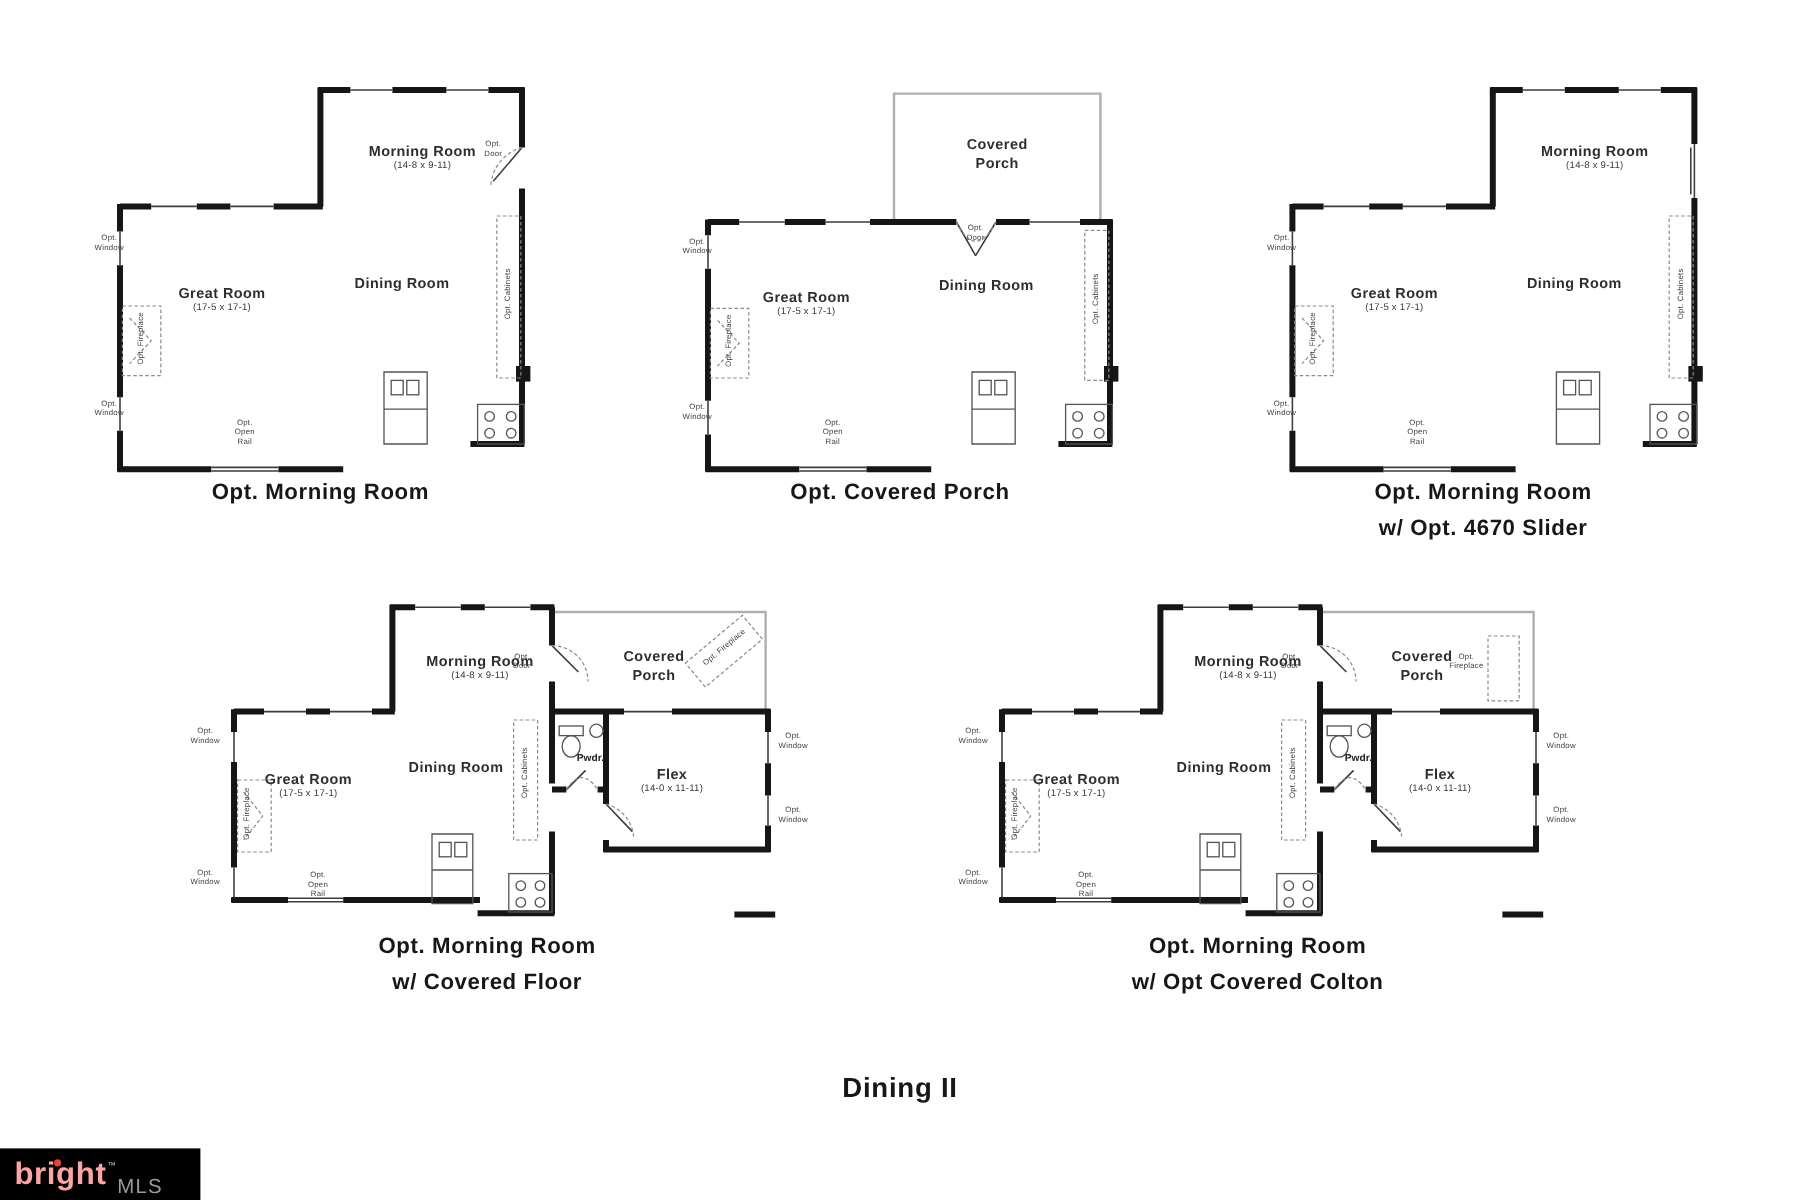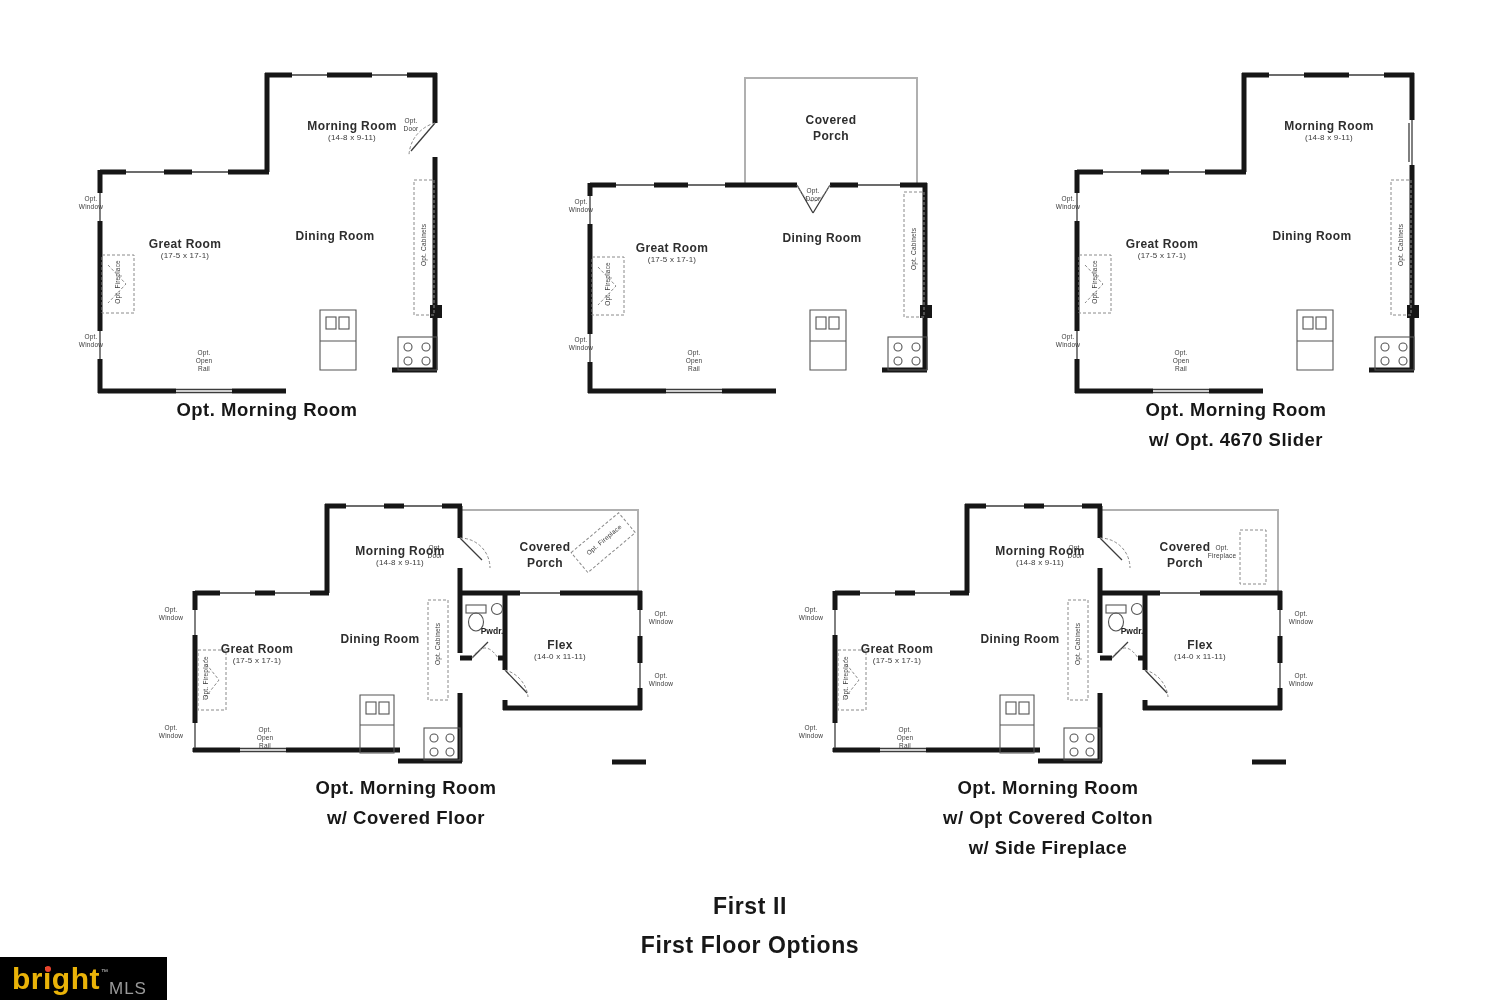"Opt. Covered Porch" div.caption { html: none -> <div>Opt. Covered Porch</div> }
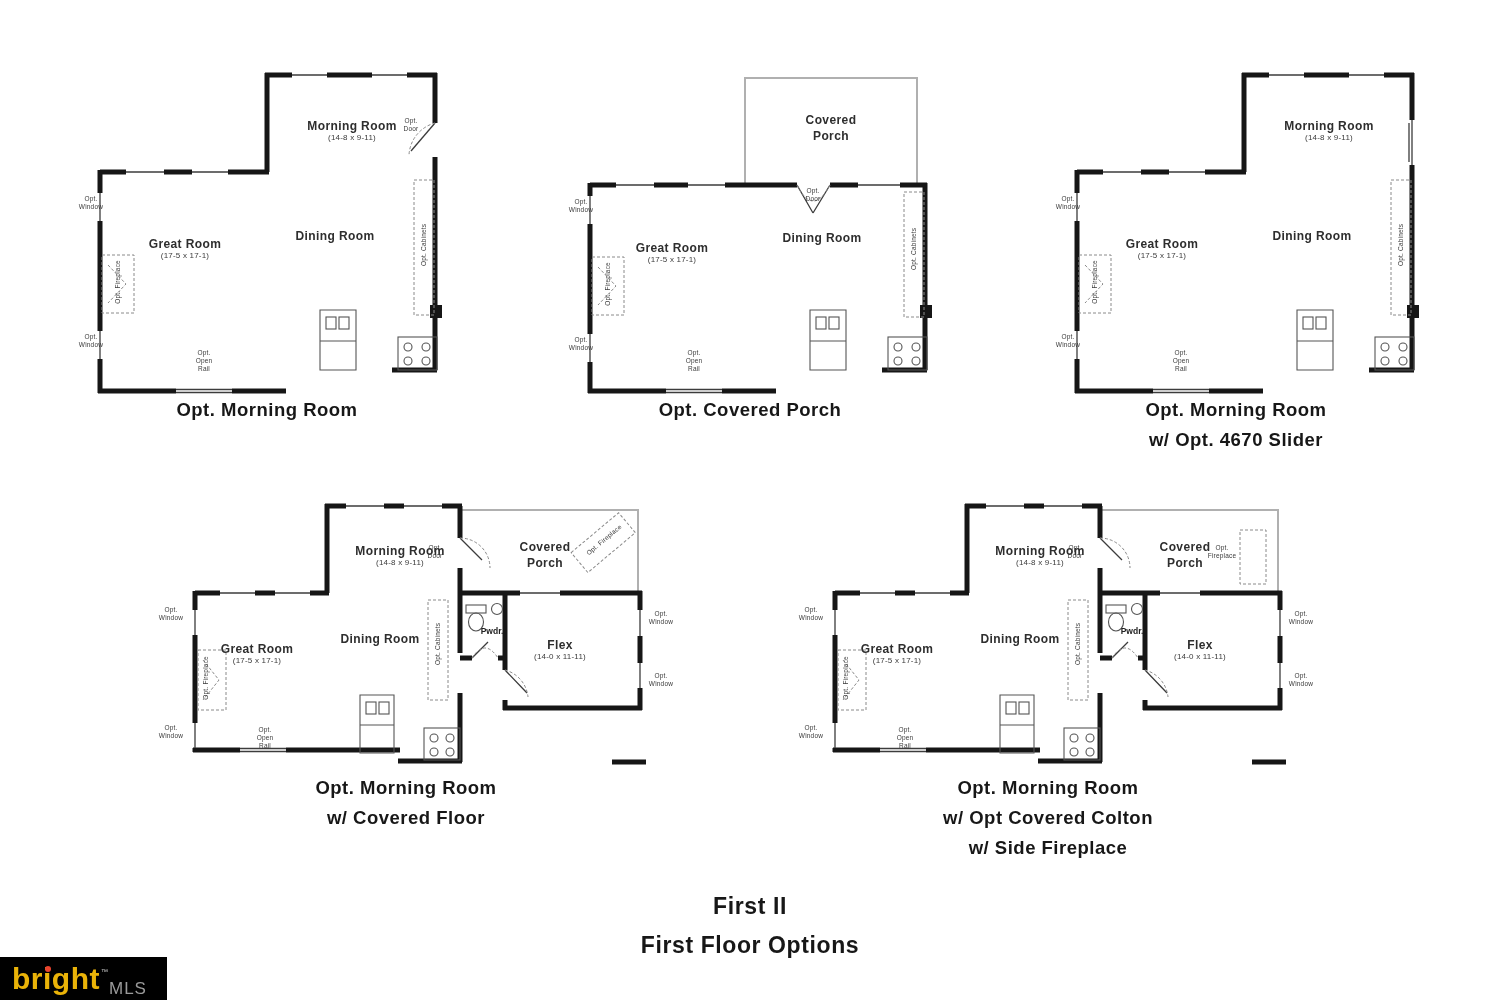"w/ Side Fireplace" div.caption { html: <div>w/ Side Fireplace</div> -> none }
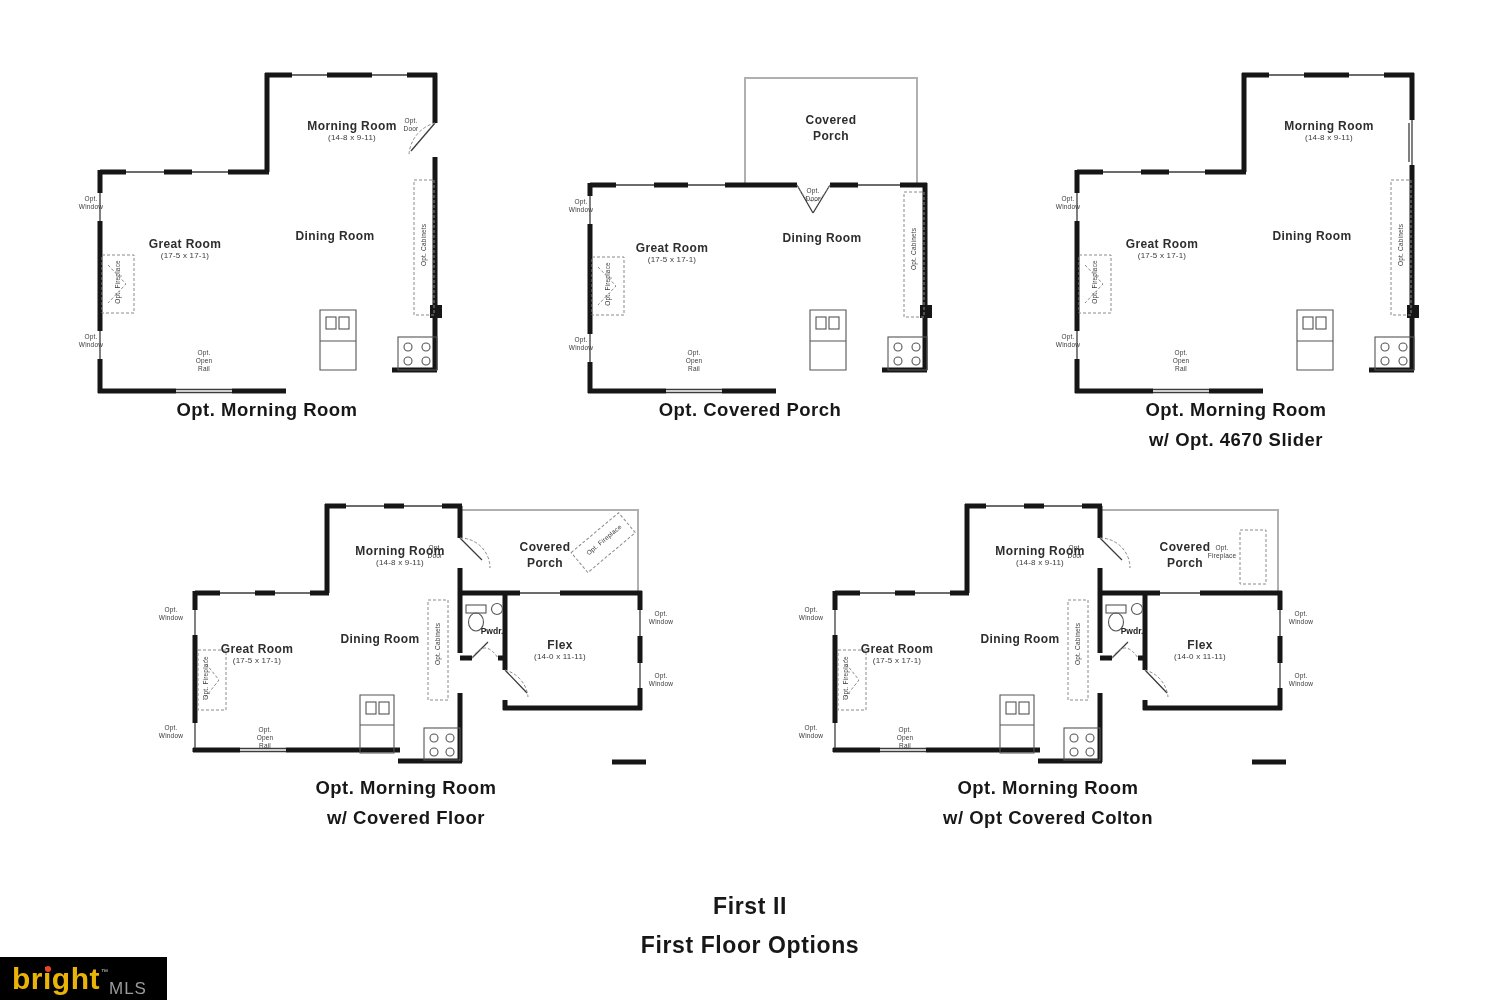"First II" div.title-line { text: First -> Dining }
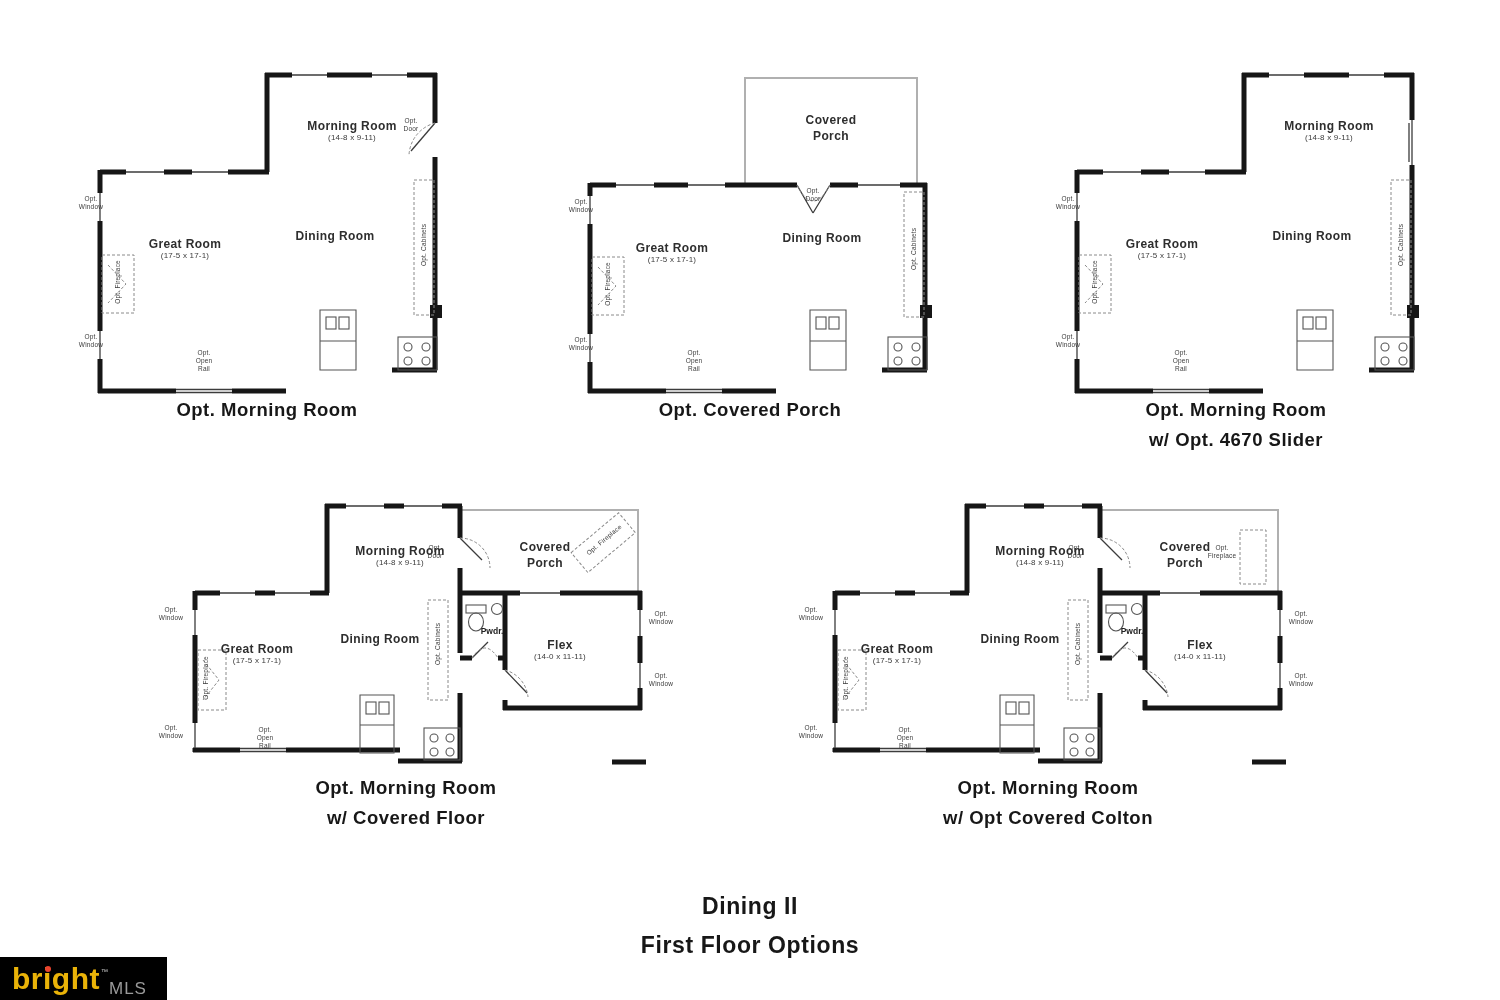"First Floor Options" div.title-line { html: <div>First Floor Options</div> -> none }
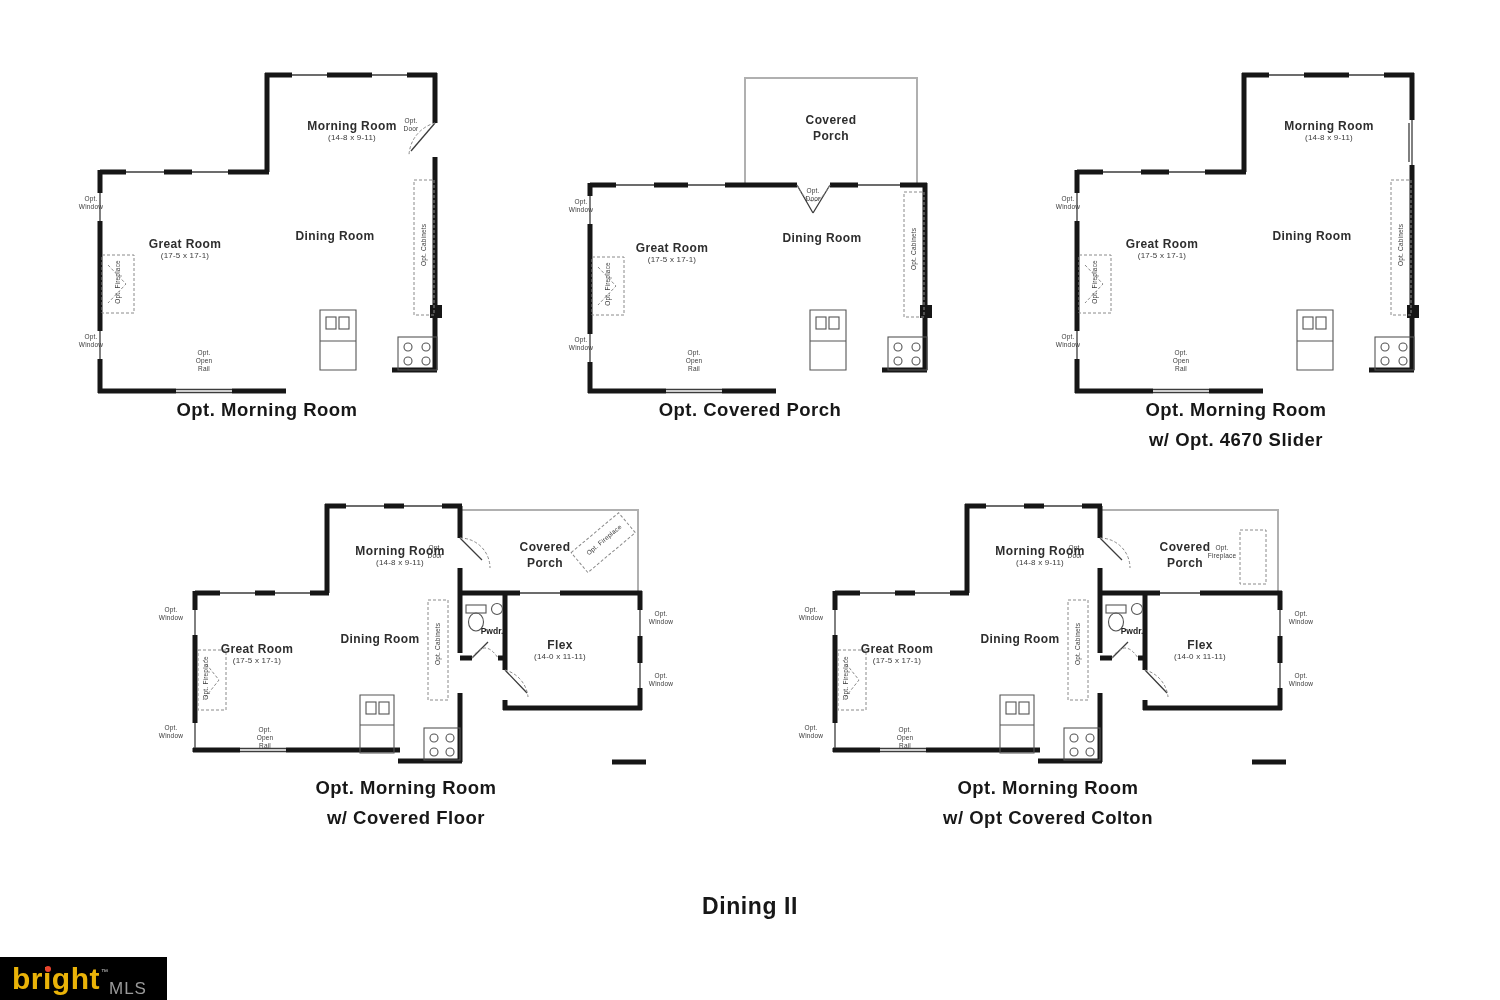"bright" .brand { color: #eab308 -> #fca5a5; font-size: 30px -> 26px }
